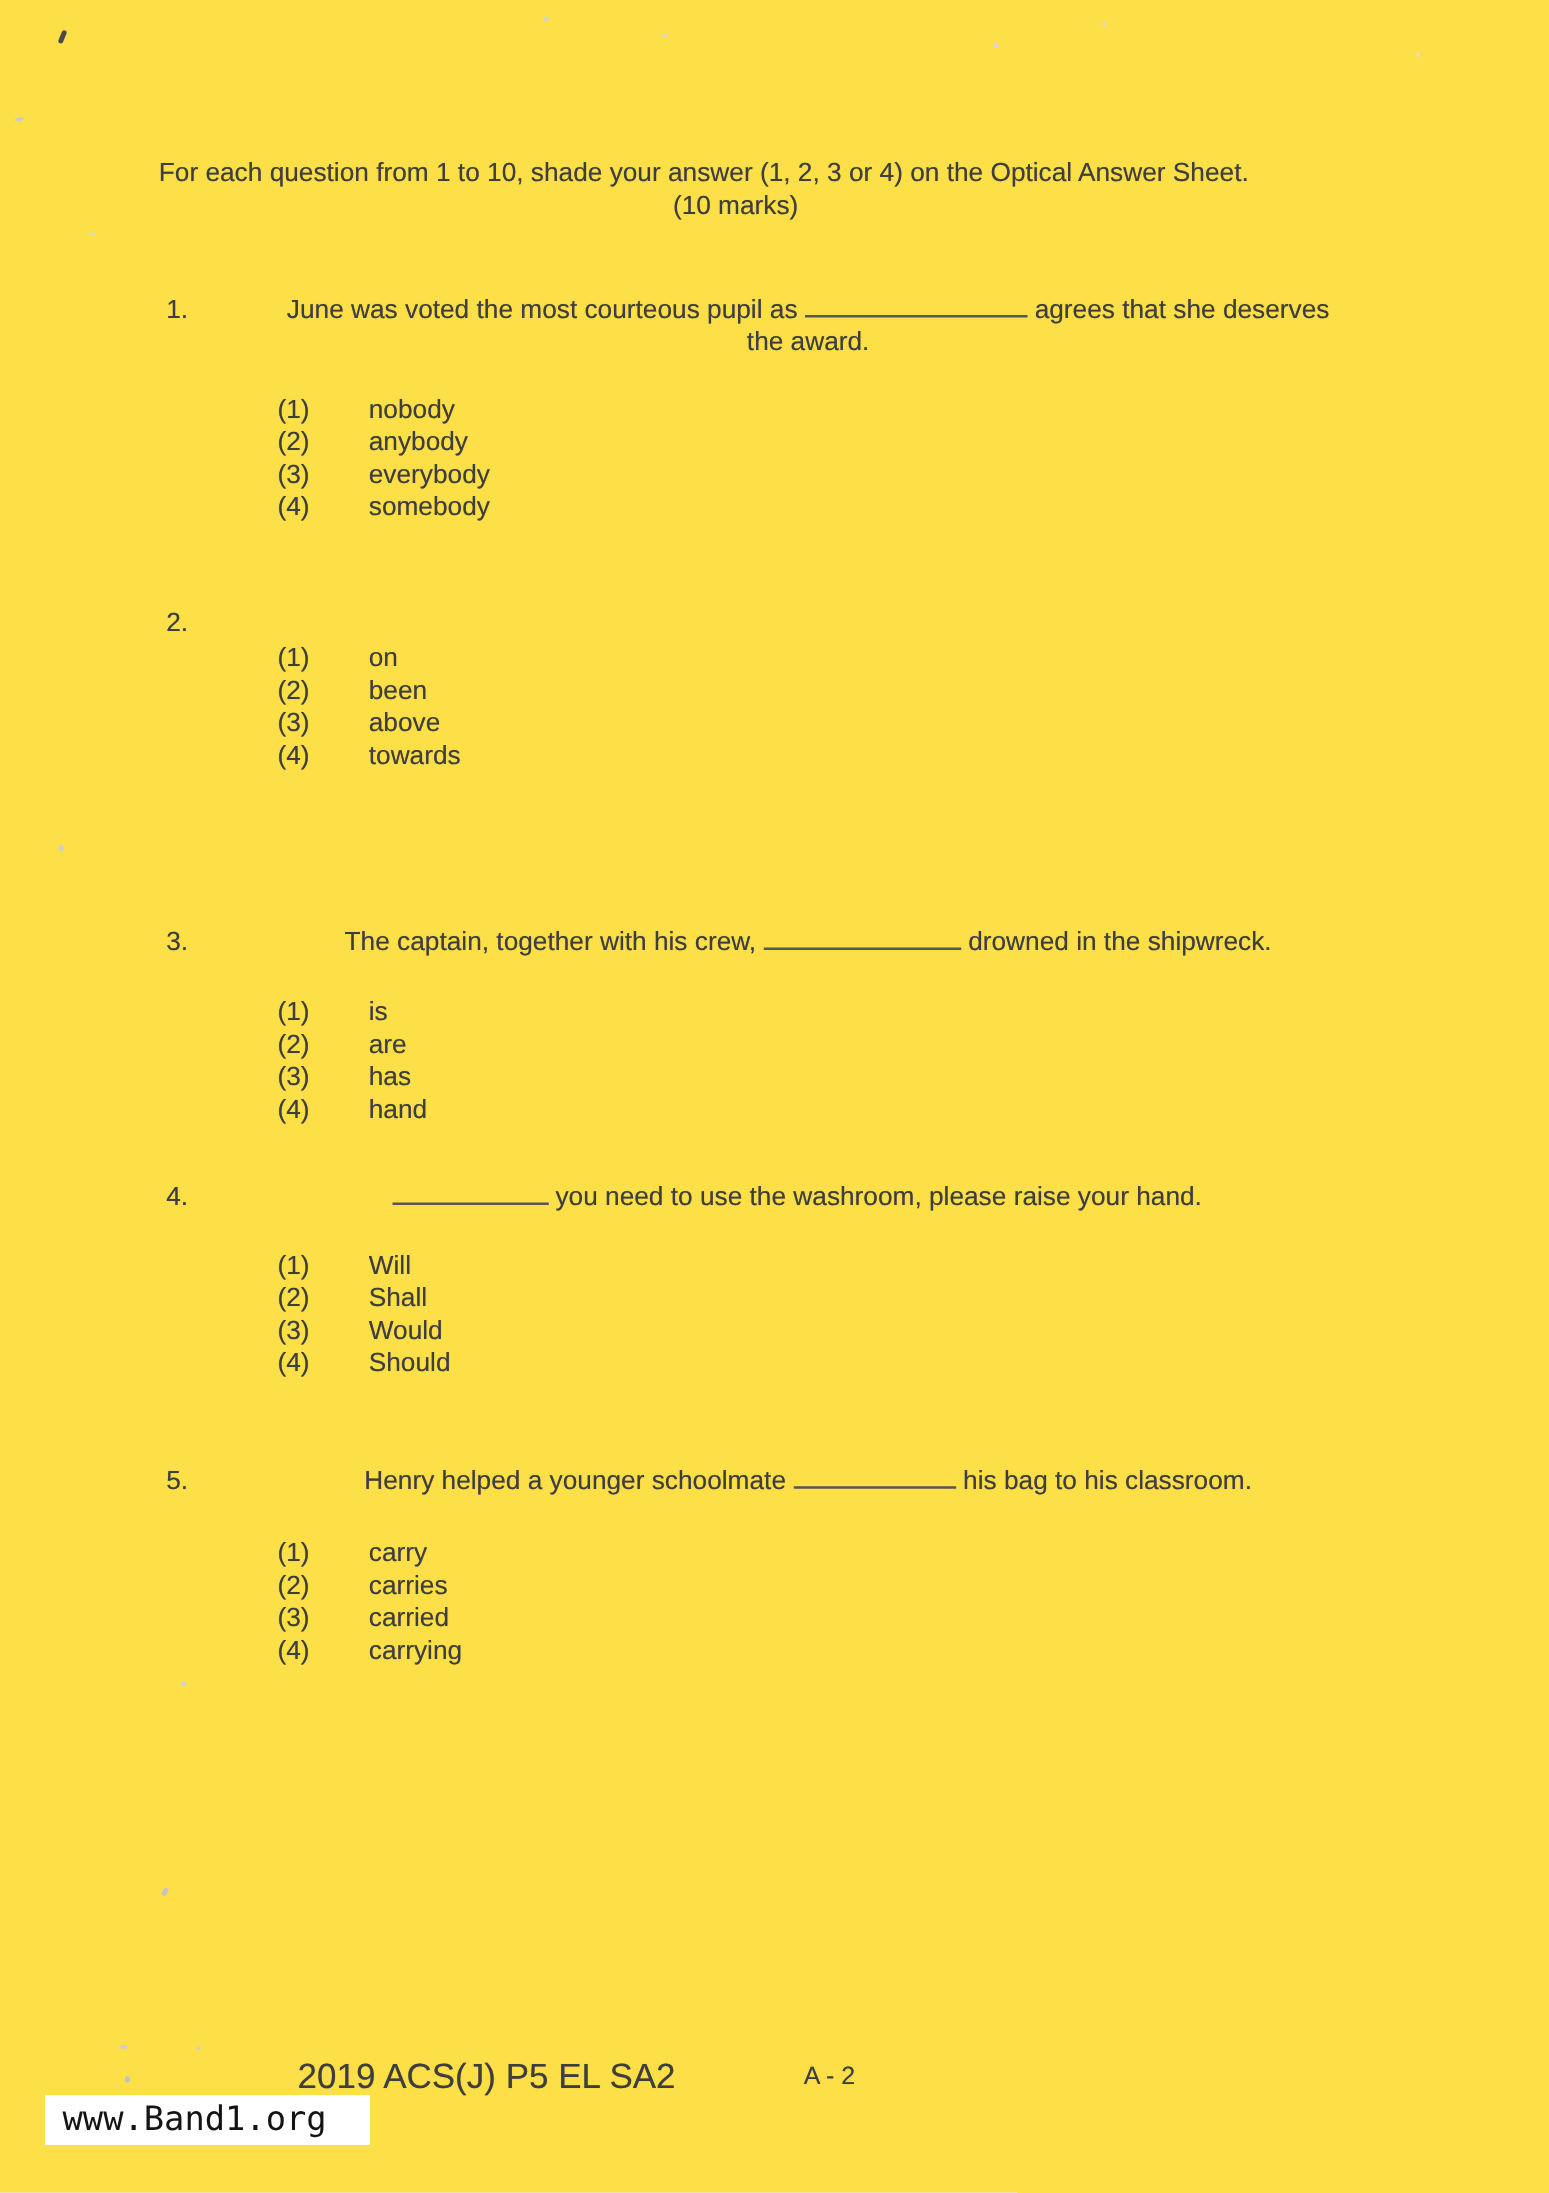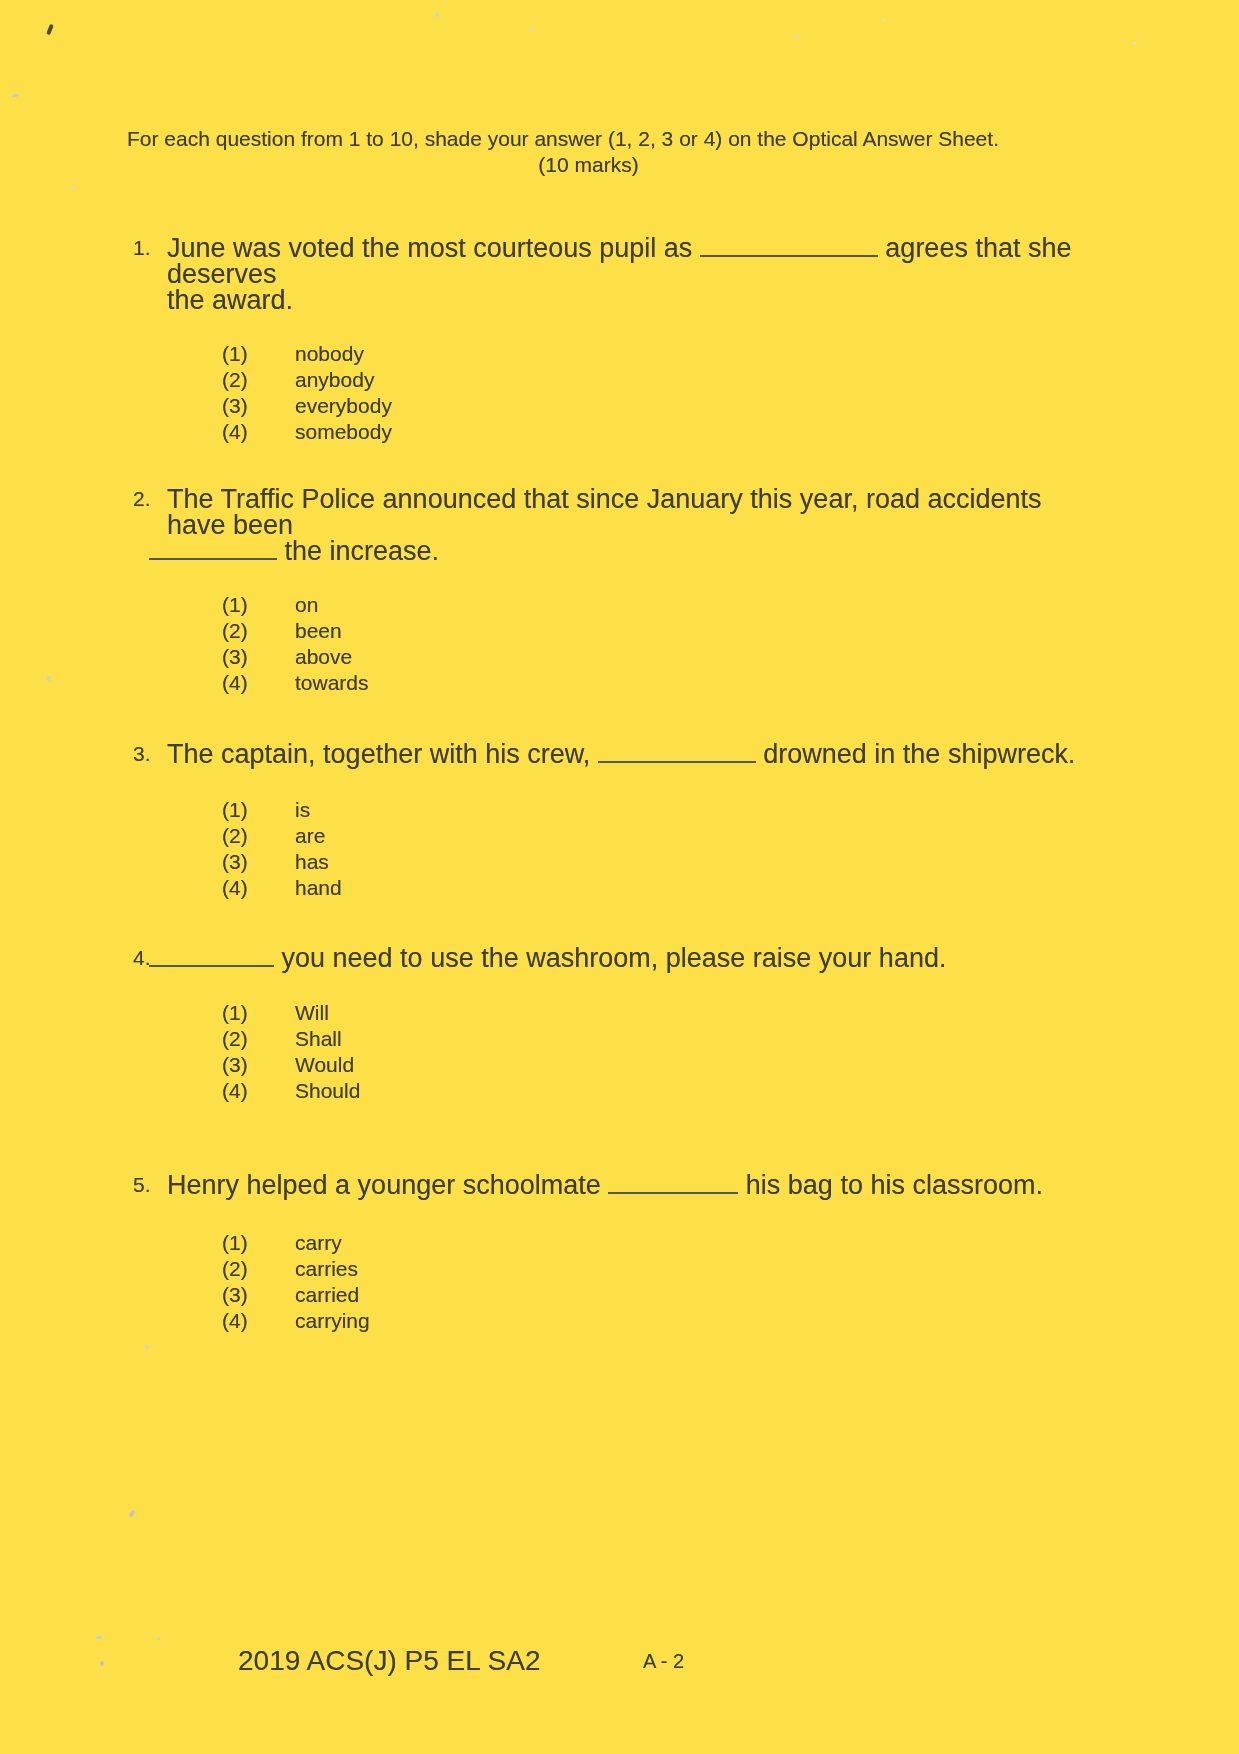"June was voted the most" .qtext { font-size: 27px -> 21px; margin-left: 34px -> 67px; text-align: none -> center }
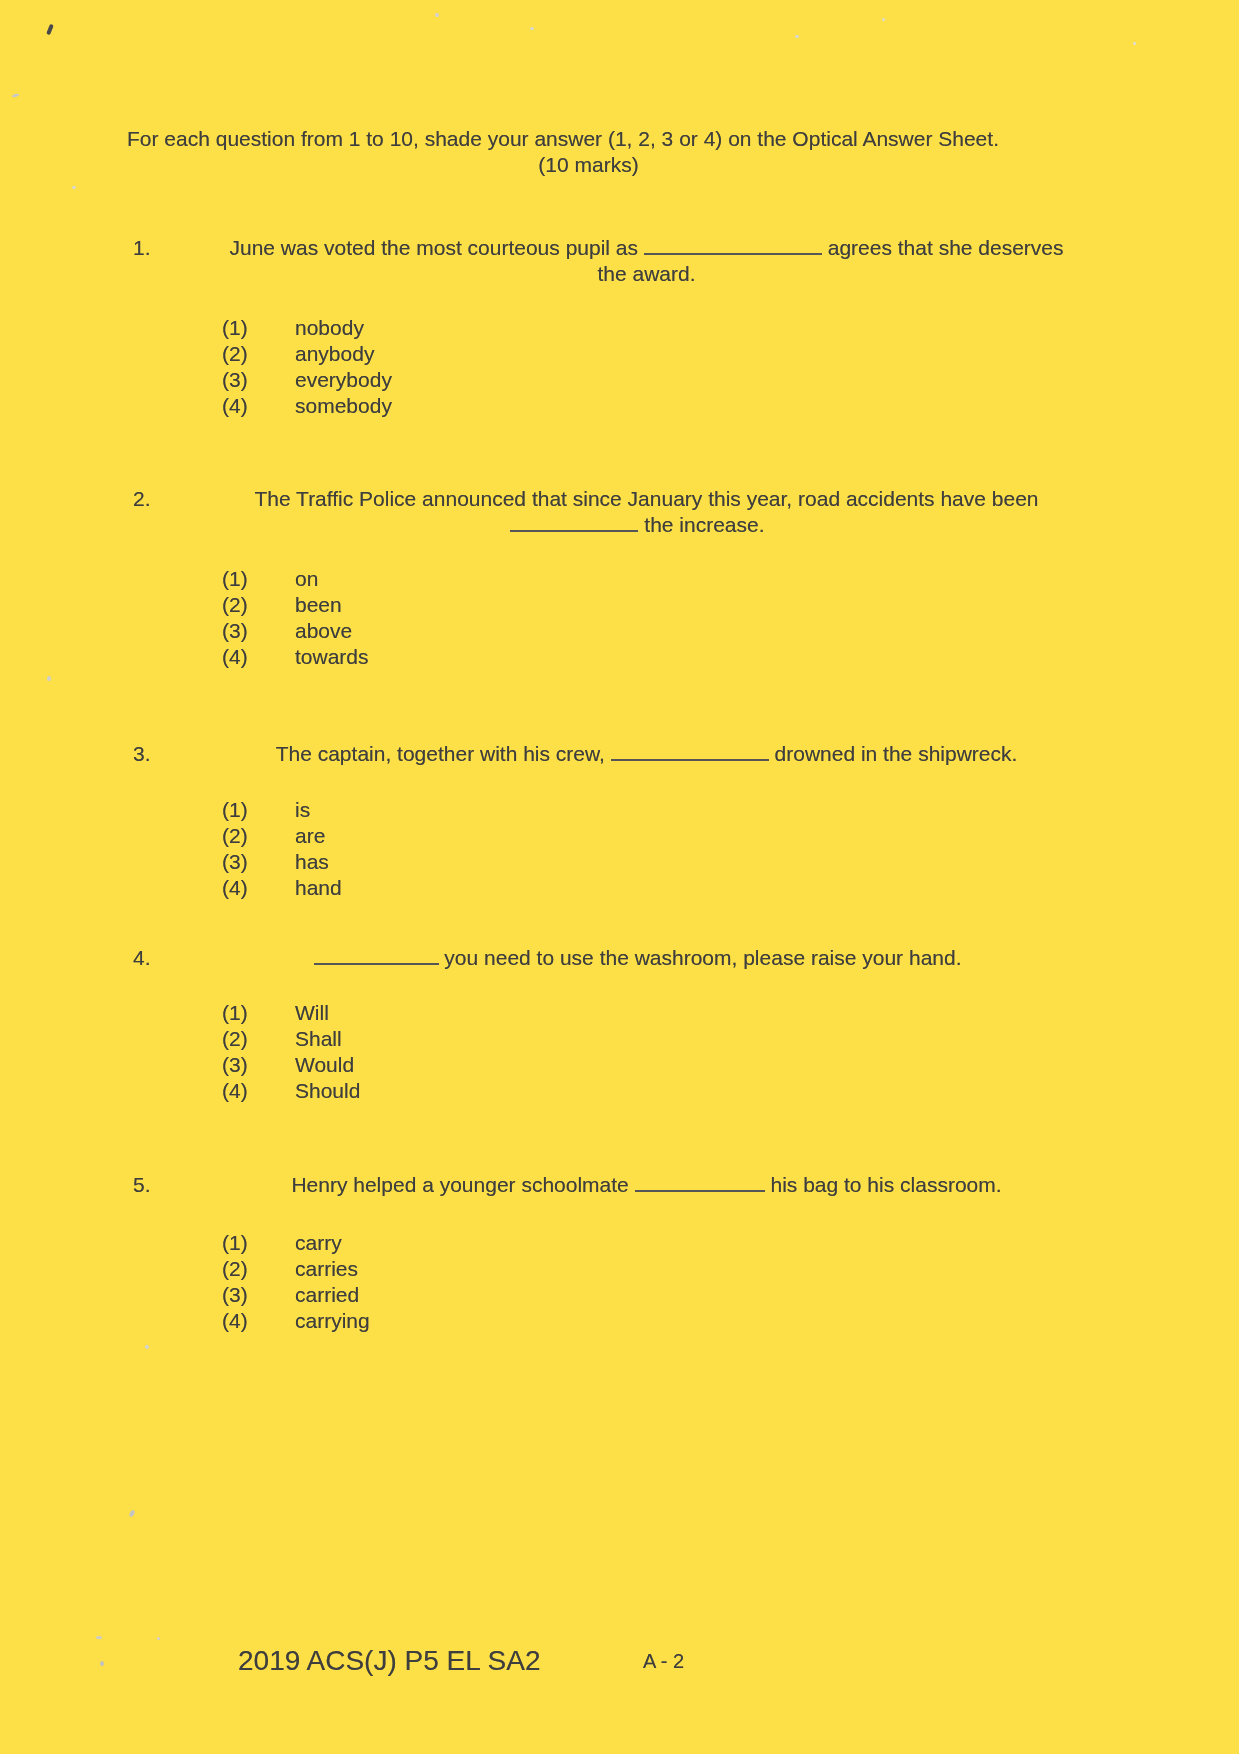"The Traffic Police announced that" div.qtext { html: <div> <span>The Traffic Police announced that since January this year, road accidents have been</span><br> <span></span> <span>the increase.</span> </div> -> none }
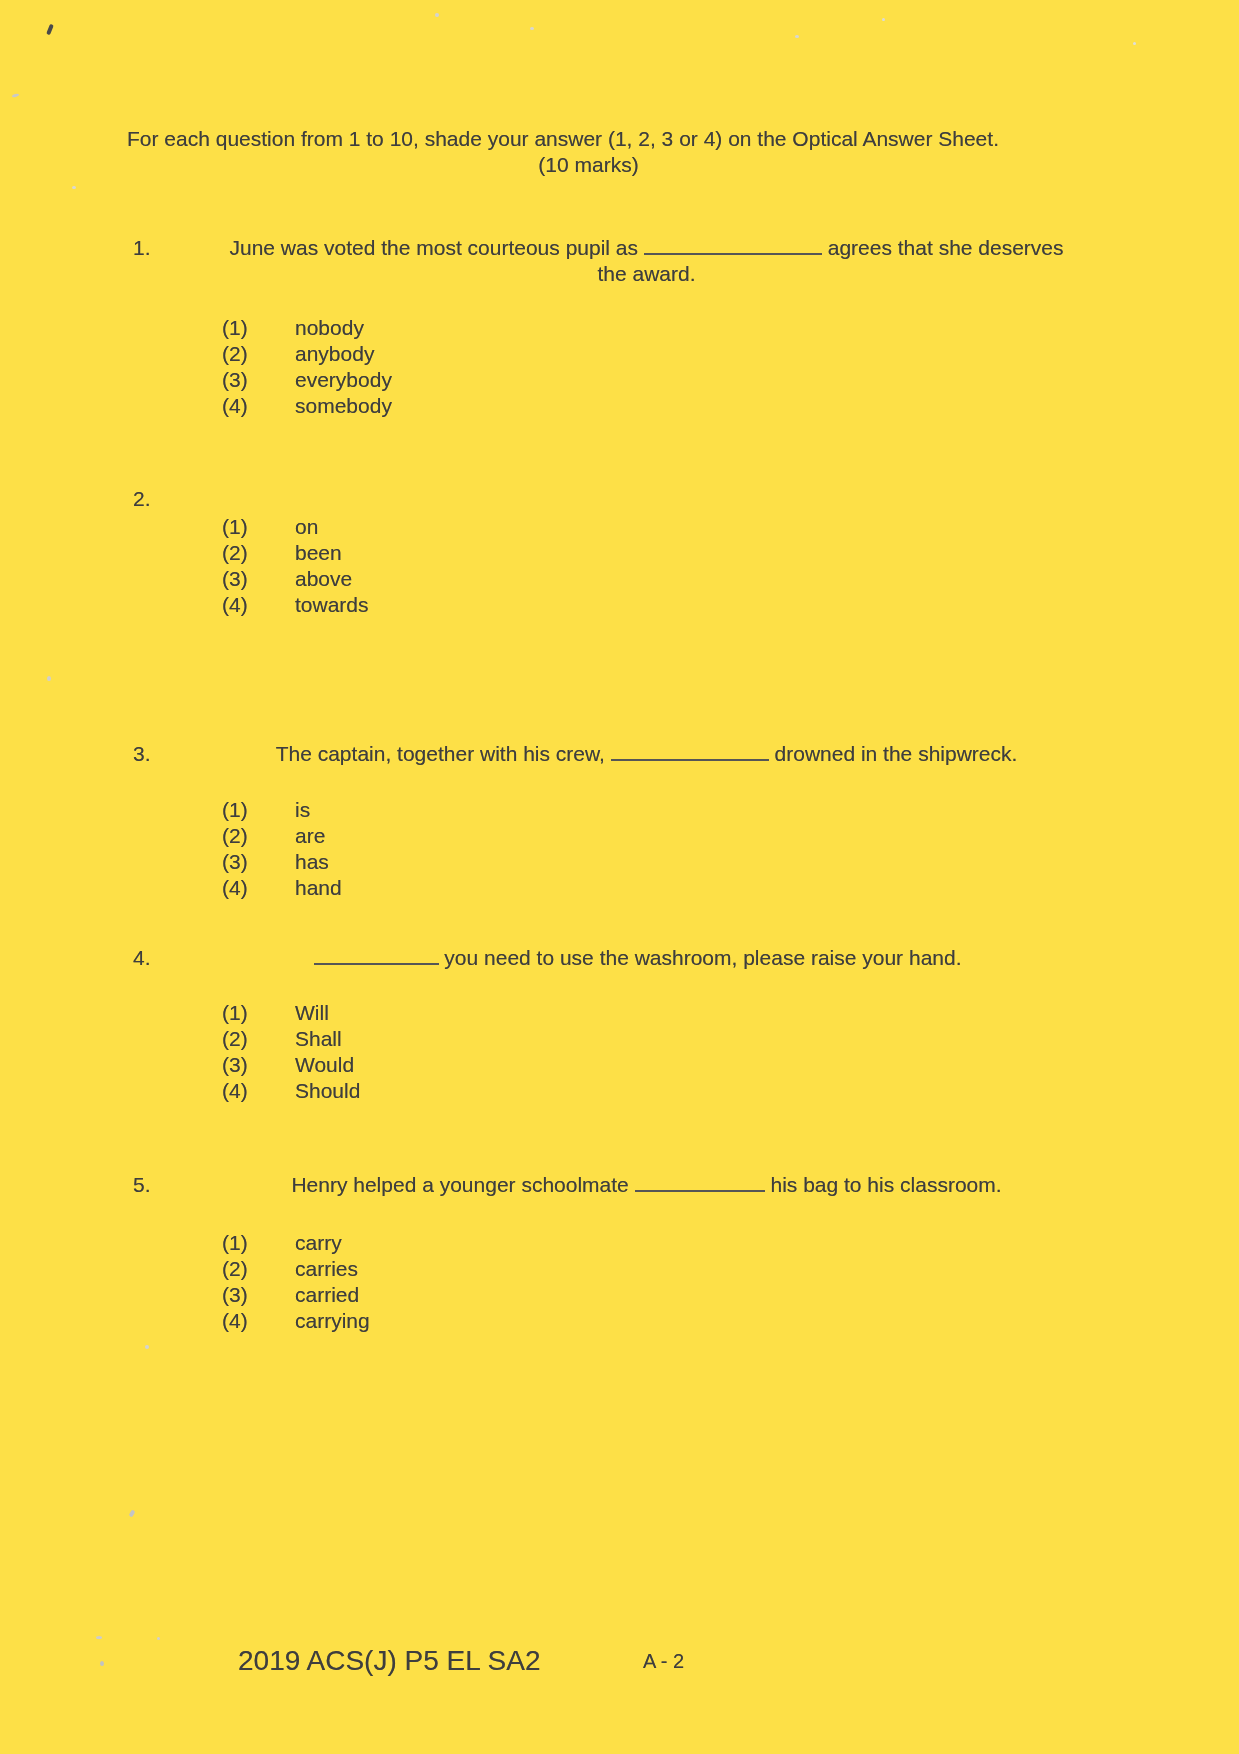"www.Band1.org" div.watermark { html: none -> <div>www.Band1.org</div> }
